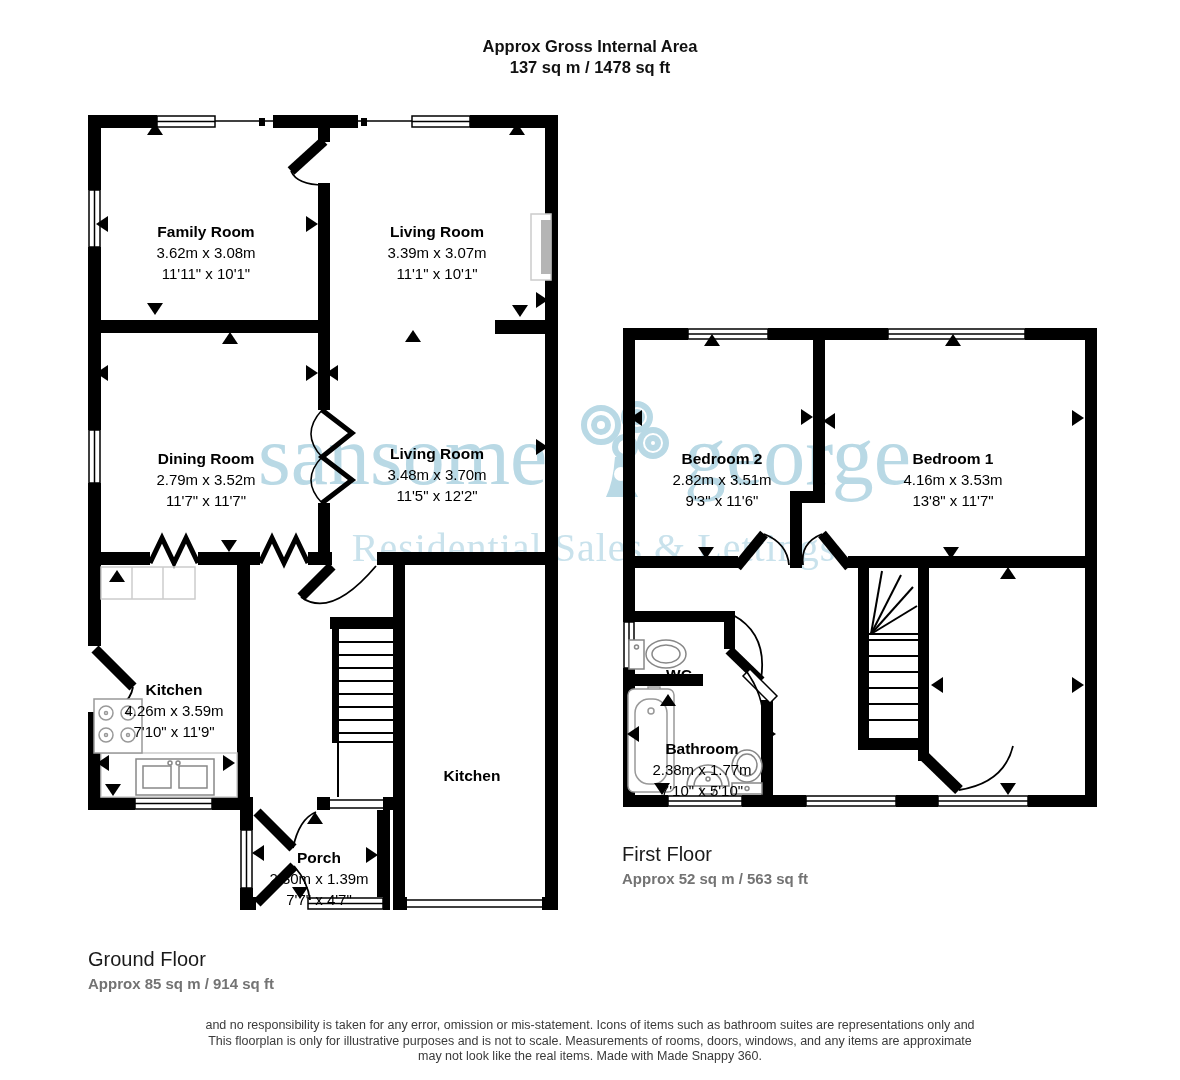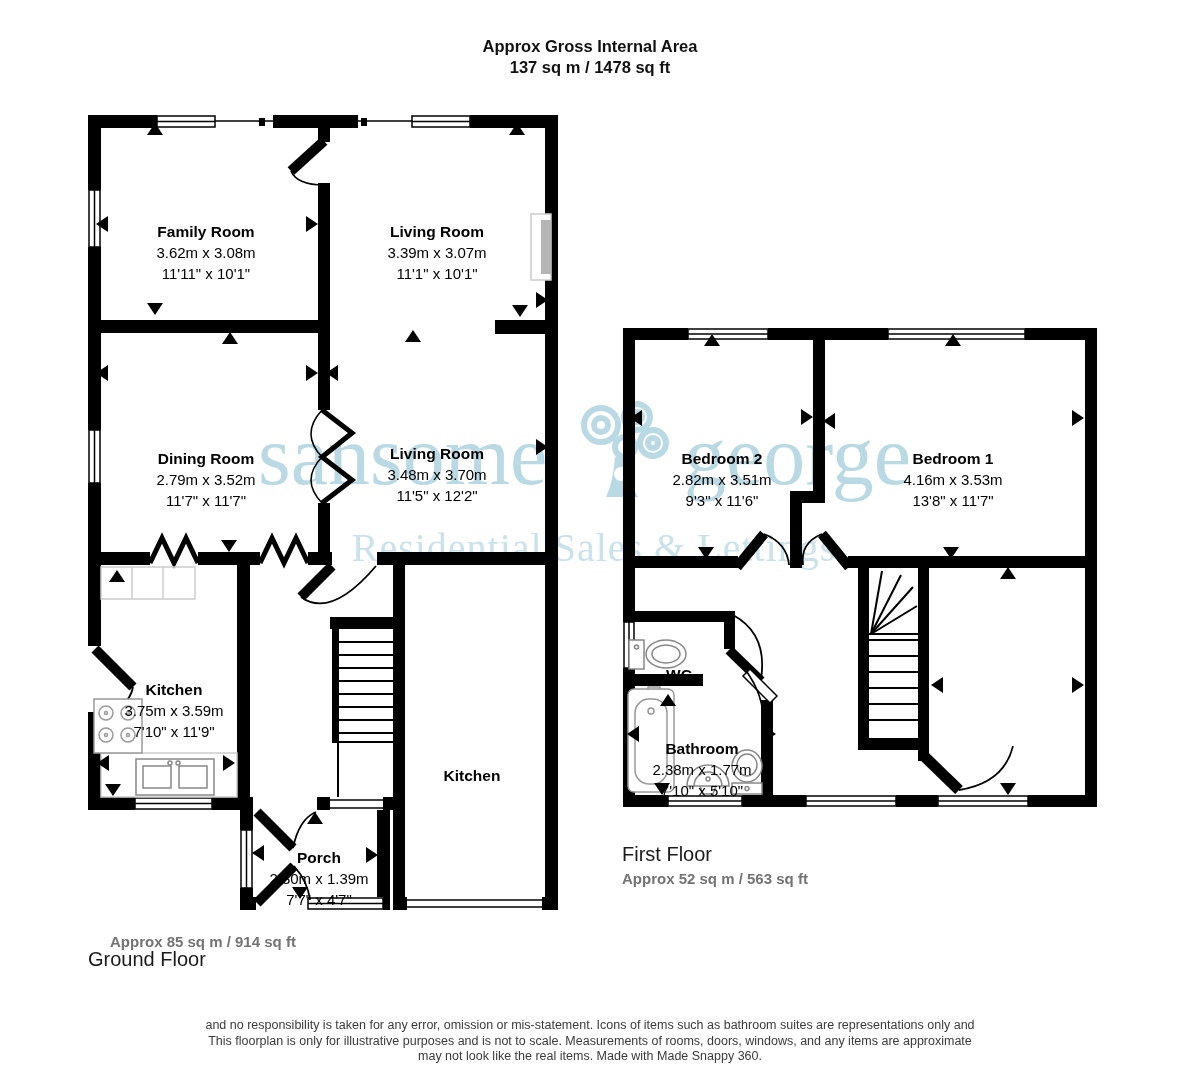"3.75m x 3.59m" div.room-dims { text: 3.75m -> 4.26m }
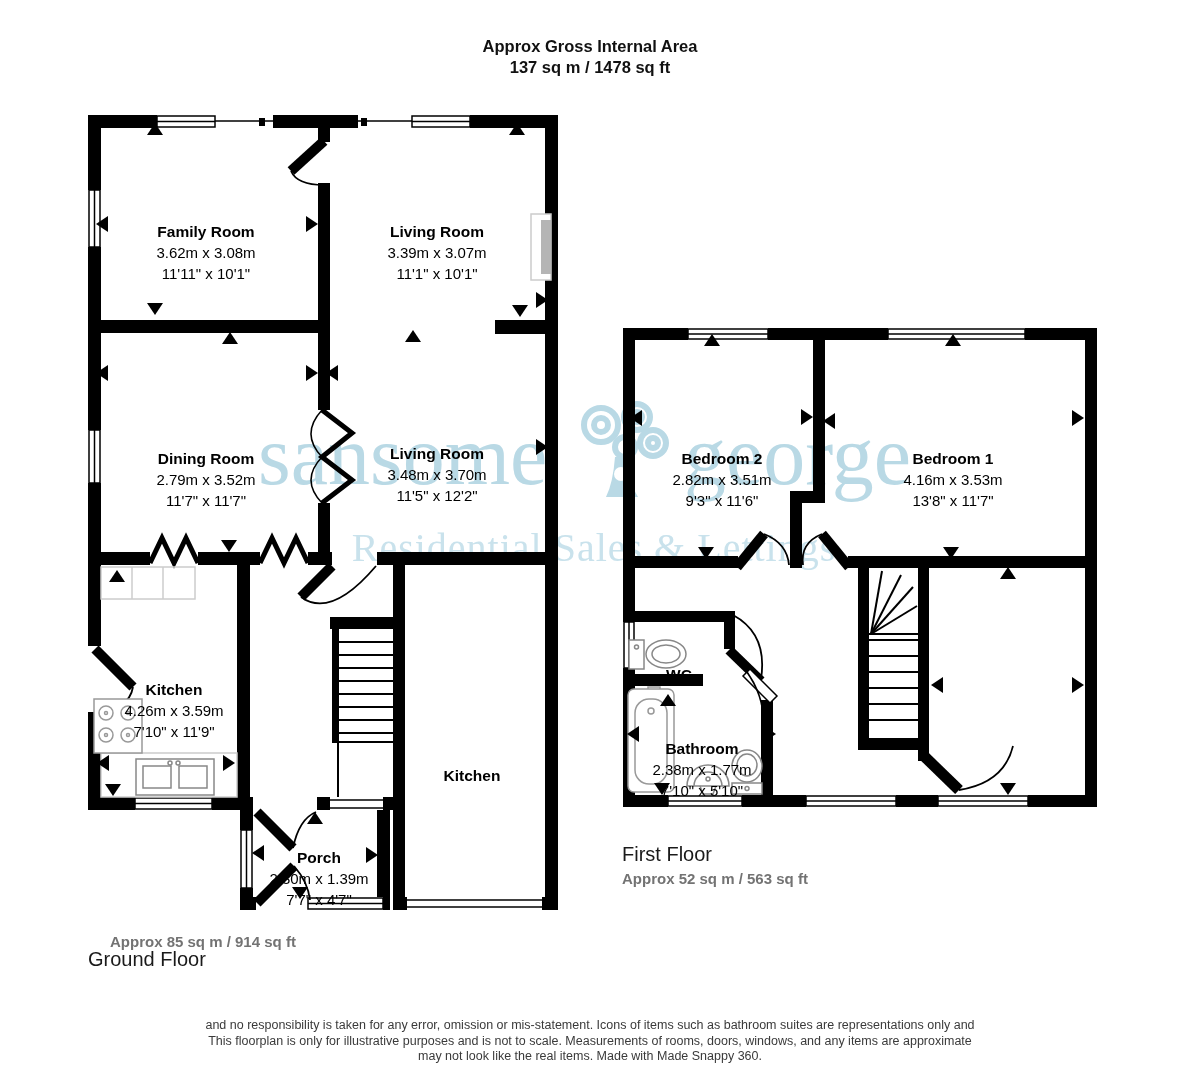"Approx 85 sq m /" div.floor-area { margin-left: 22px -> none; top: 933px -> 975px }
